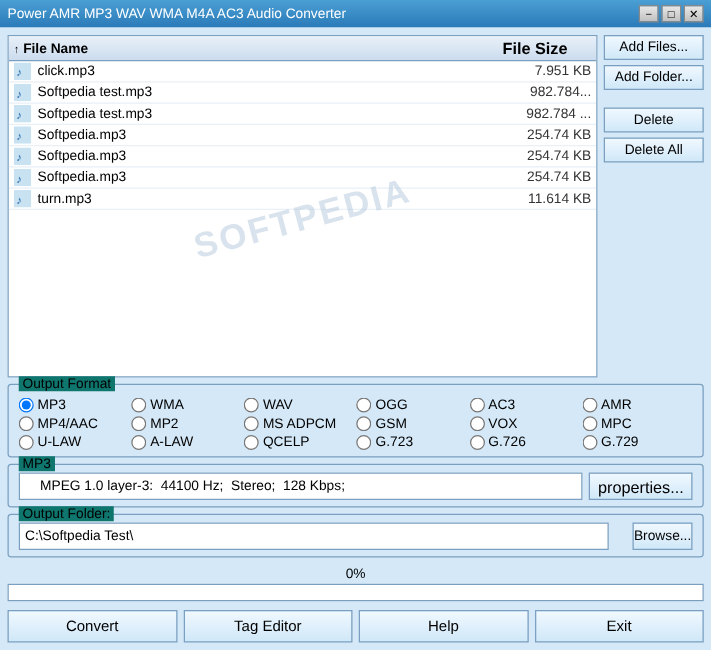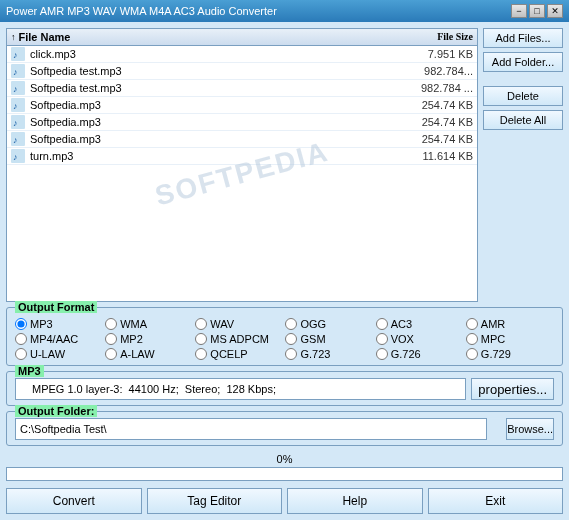"File Size" .file-table-header .col-size { font-family: Liberation Serif, serif -> none; font-size: 10px -> 13px; text-align: right -> center }
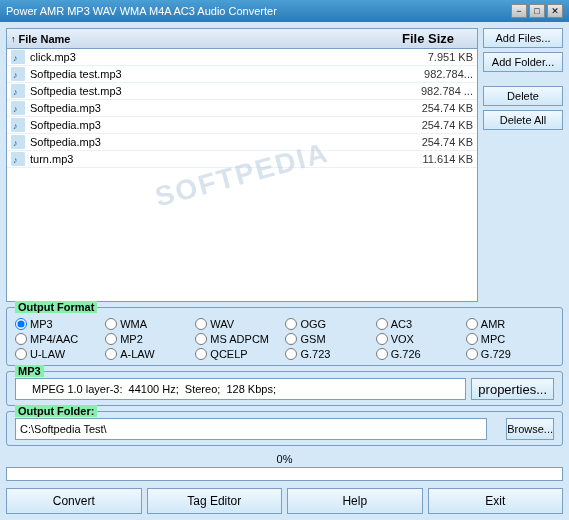"Output Format" .section-label { background: #86efac -> #0f766e; font-weight: bold -> none }
